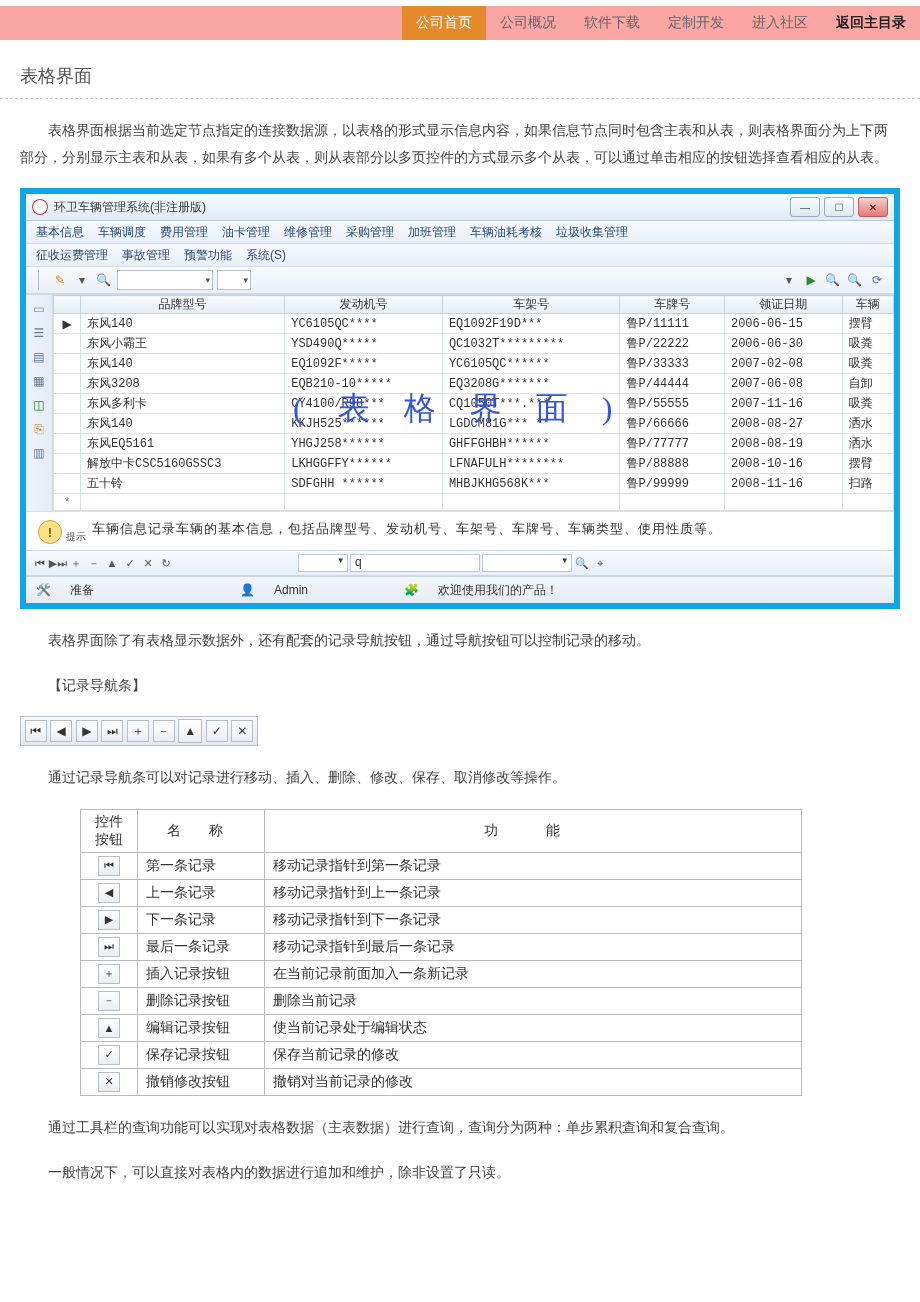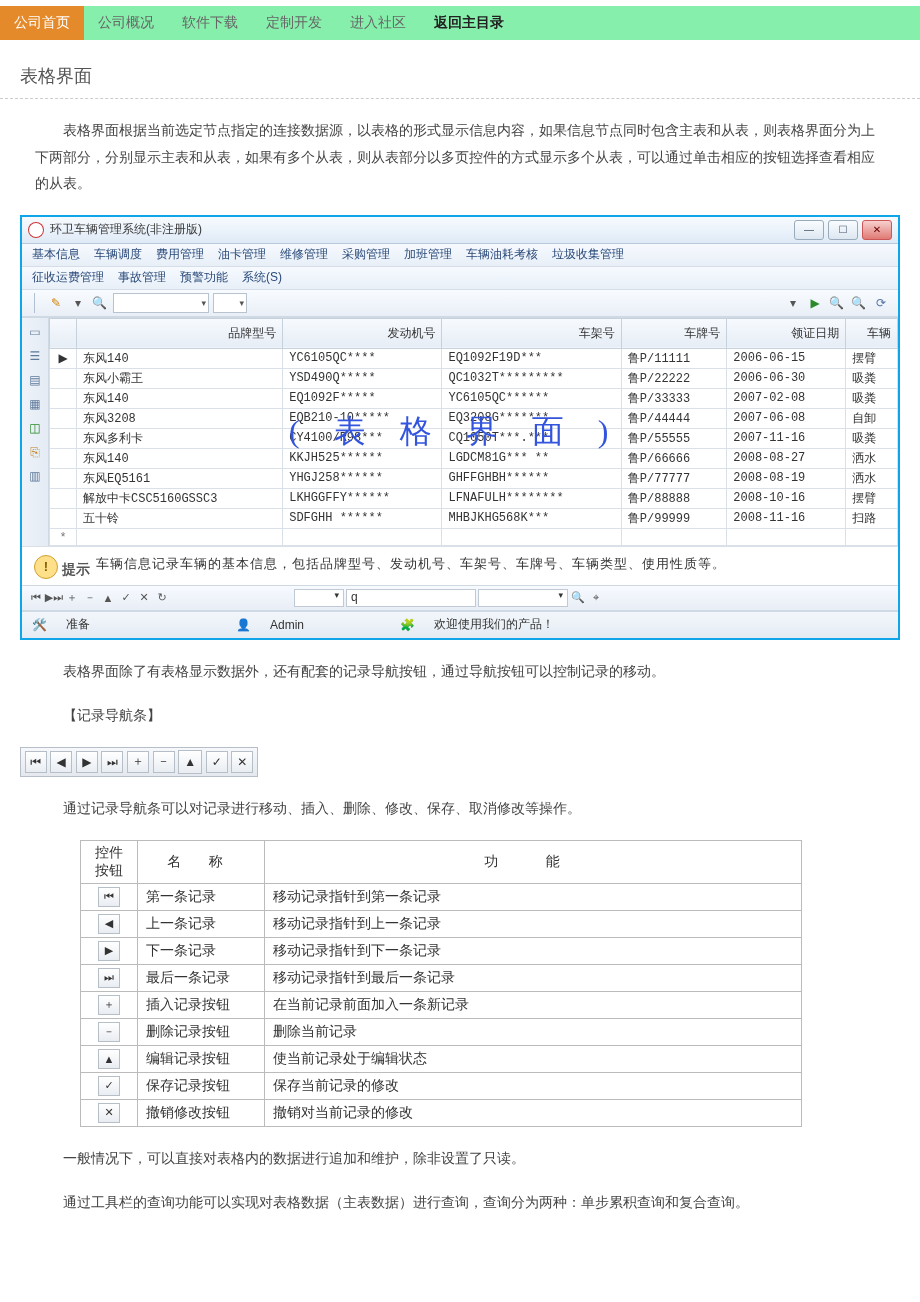"公司首页" .topnav { background: #86efac -> #fca5a5; justify-content: flex-start -> flex-end }
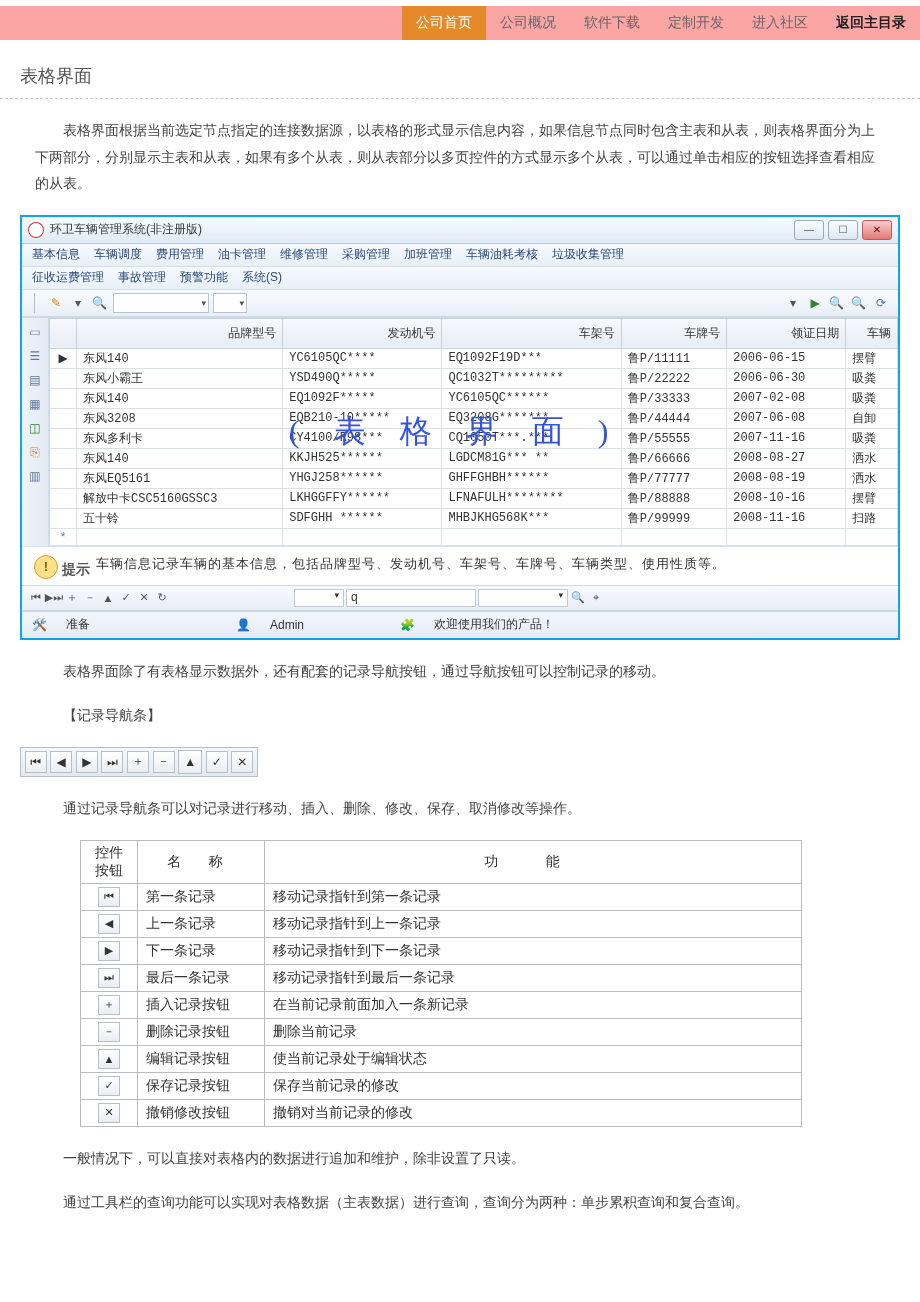"表格界面根据当前选定节点指定的连接数据源，以表格的形式显示信息内容，如果信息节点" .body-text { padding: 0 35px -> 0 20px }
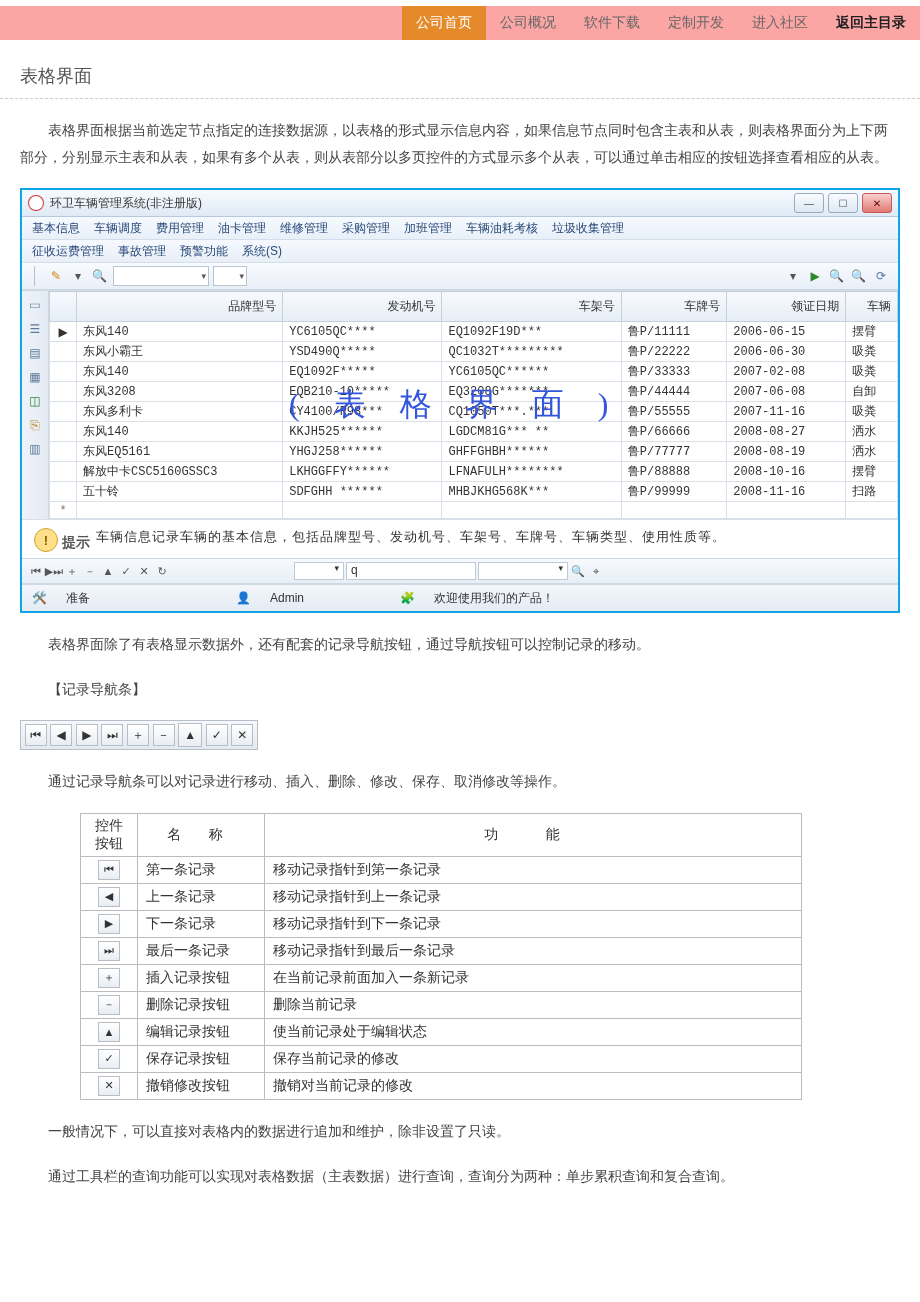"环卫车辆管理系统(非注册版)" .app-window { border: 2px solid #0ea5e9 -> 6px solid #0ea5e9 }
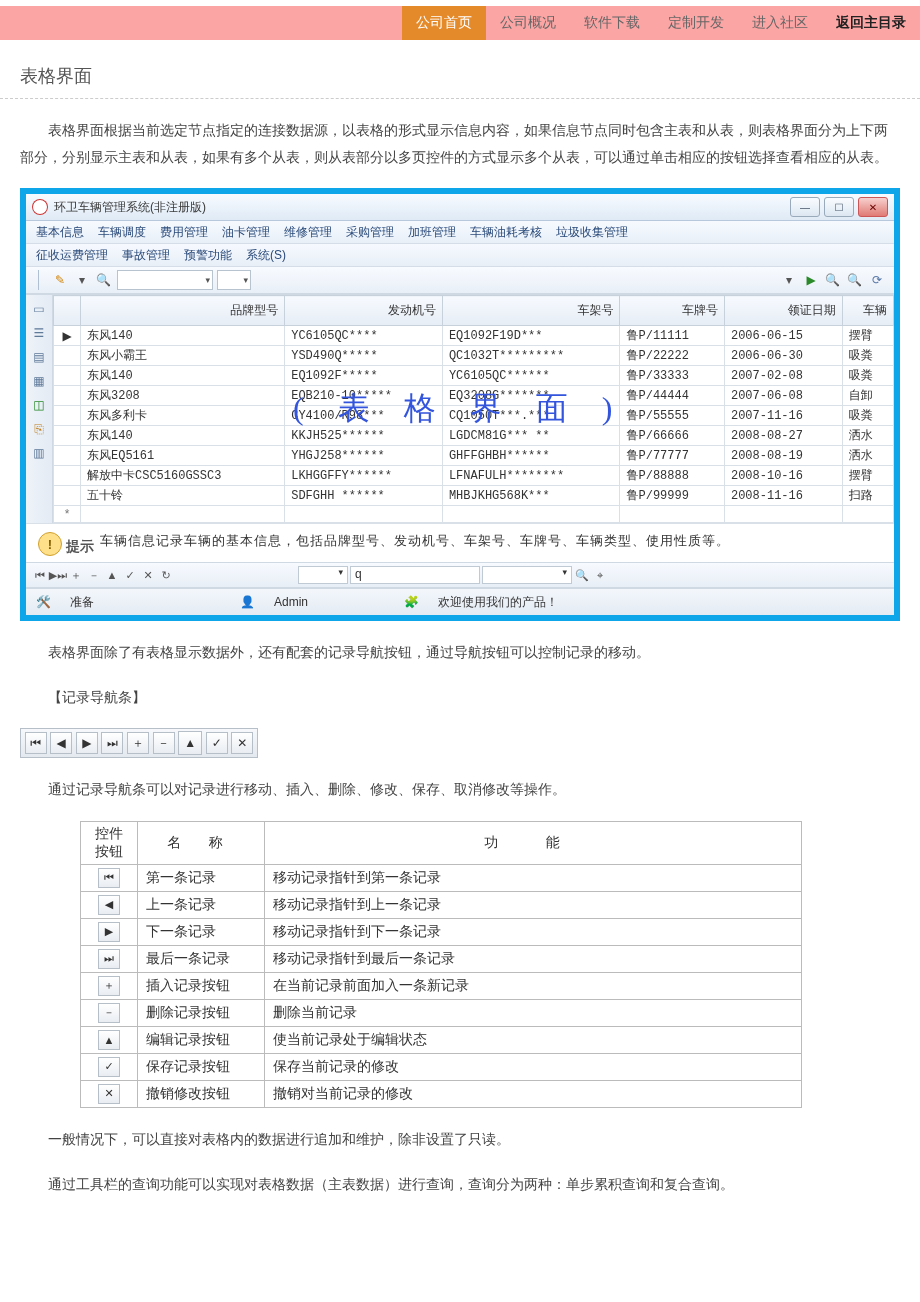"品牌型号" table.data th { padding: 6px 6px -> 0 6px; text-align: right -> center }
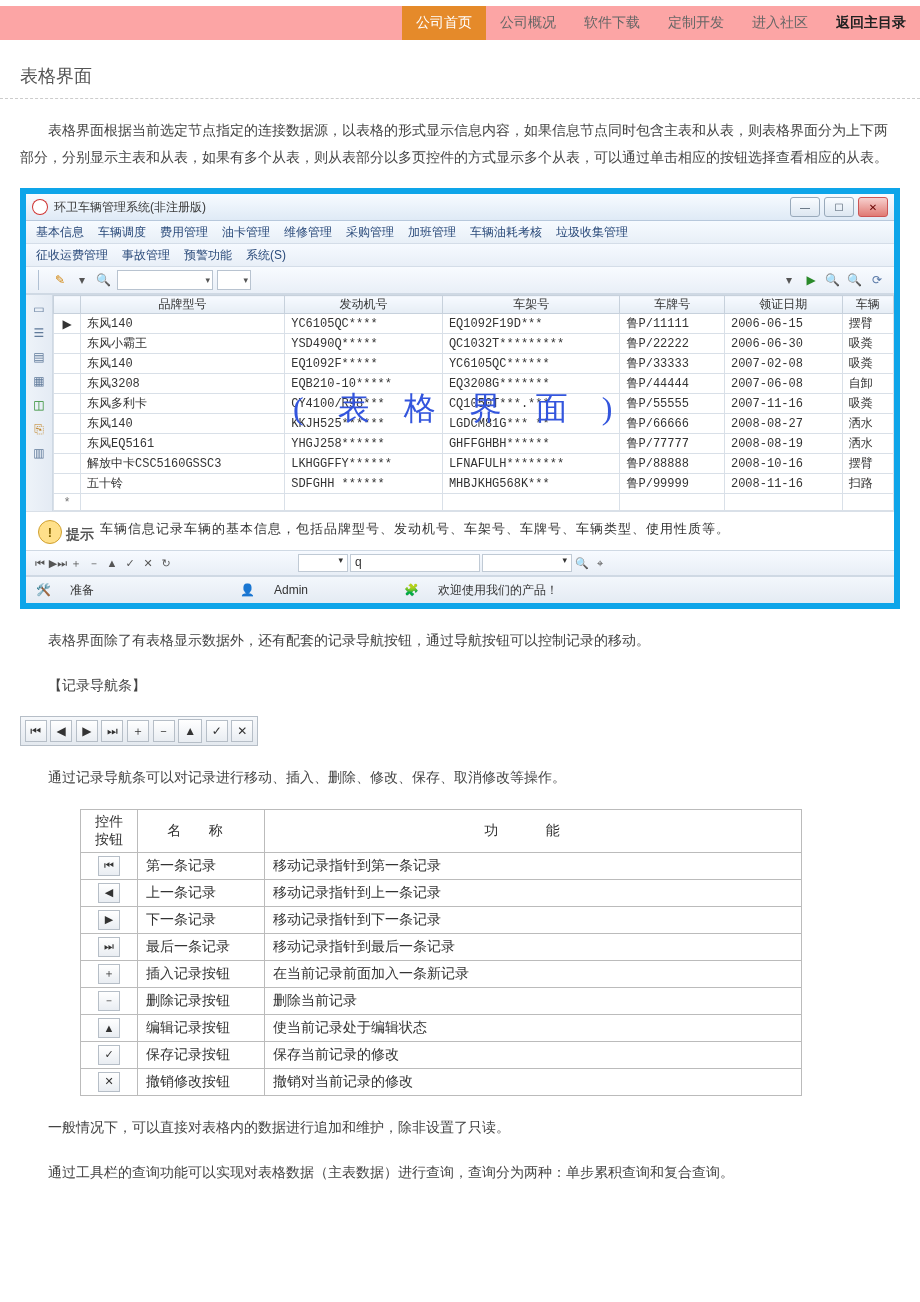"提示" .hint-label { font-size: 14px -> 10px; font-weight: bold -> none }
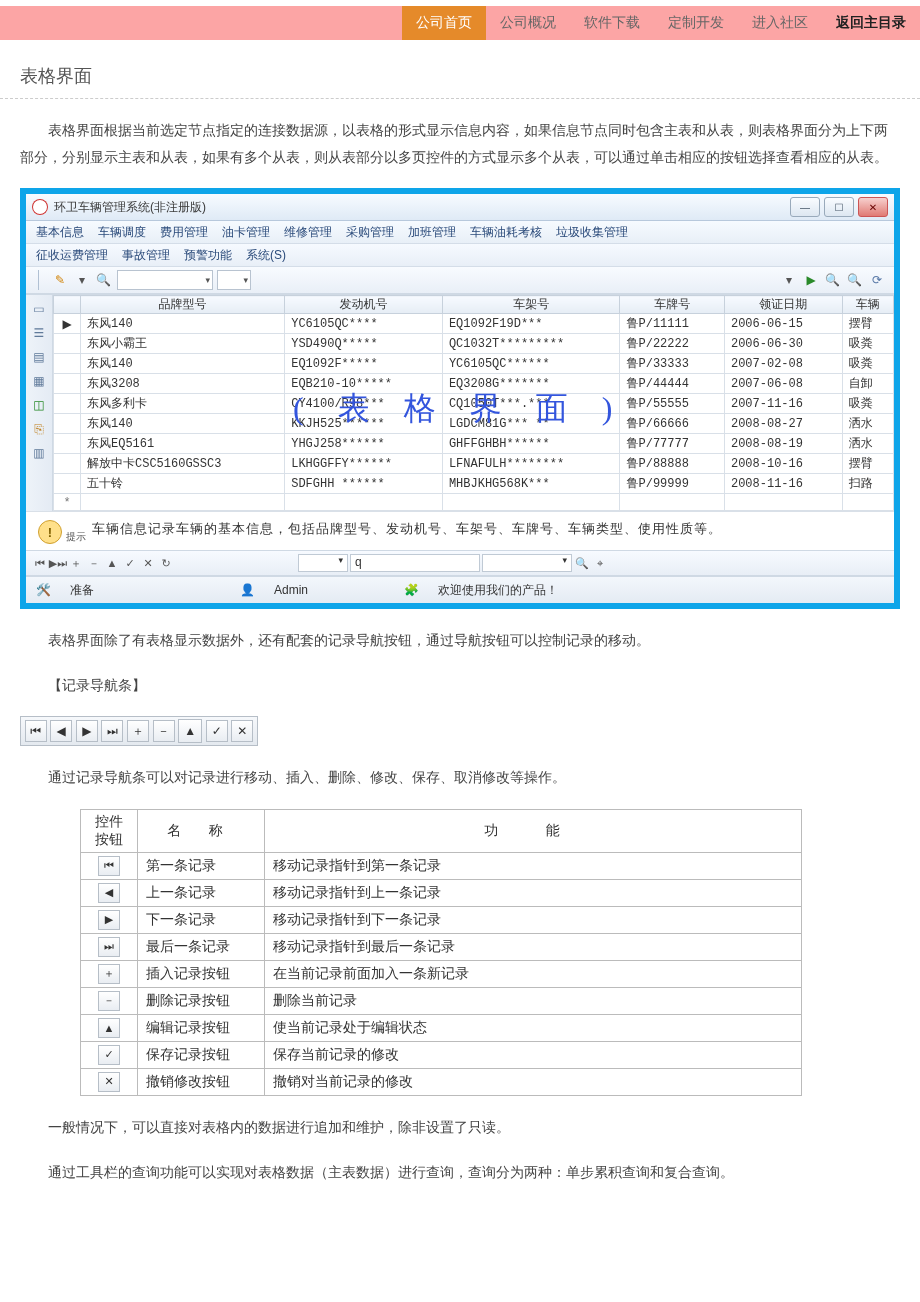"控件按钮" table.ftable { font-family: Liberation Serif, serif -> none }
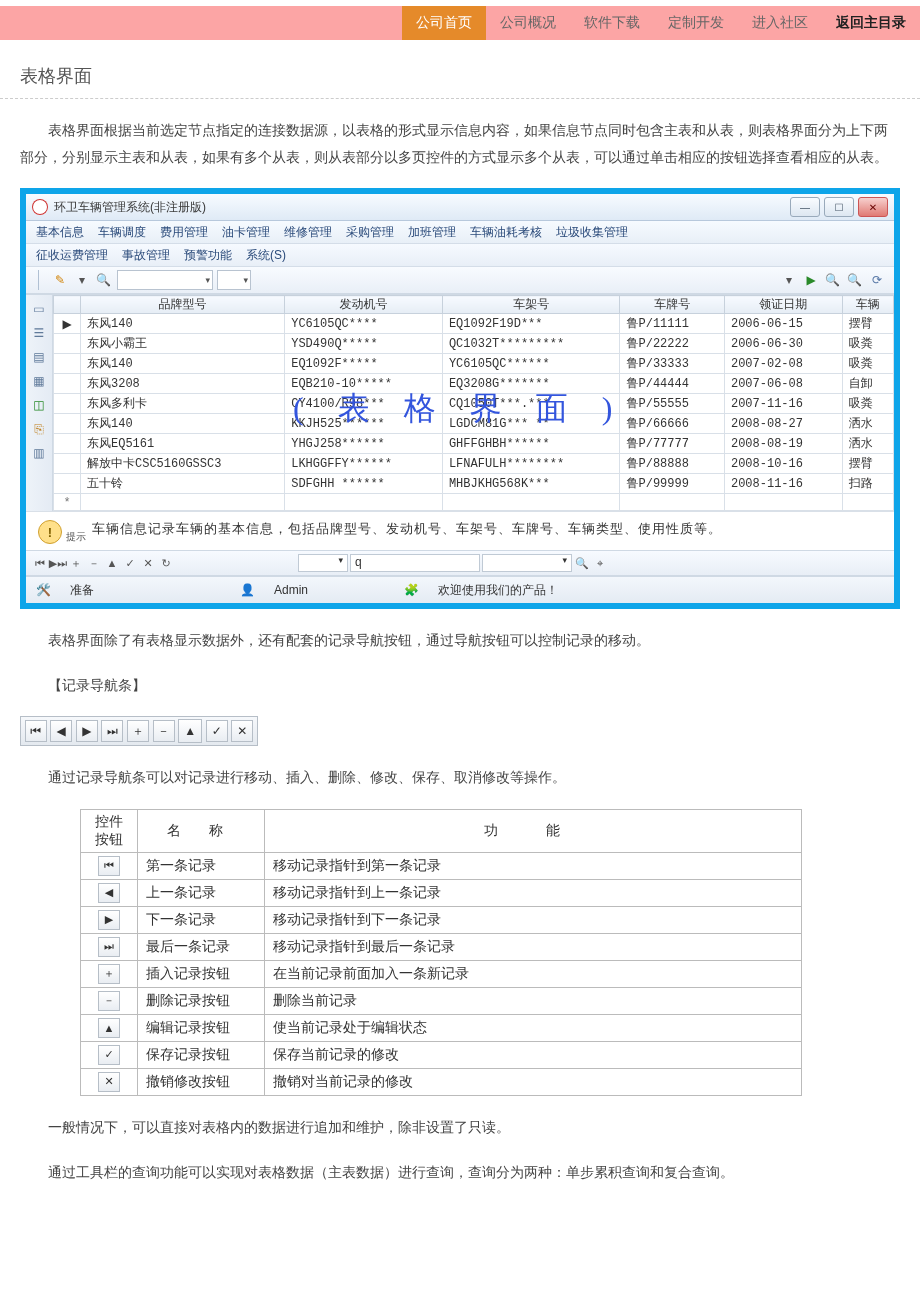"一般情况下，可以直接对表格内的数据进行追加和维护，除非设置了只读。" p { order: before "通过工具栏的查询功能可以实现对表格数据（主表数据）进行查询，查询分为两种：单步累" -> after "通过工具栏的查询功能可以实现对表格数据（主表数据）进行查询，查询分为两种：单步累" }
